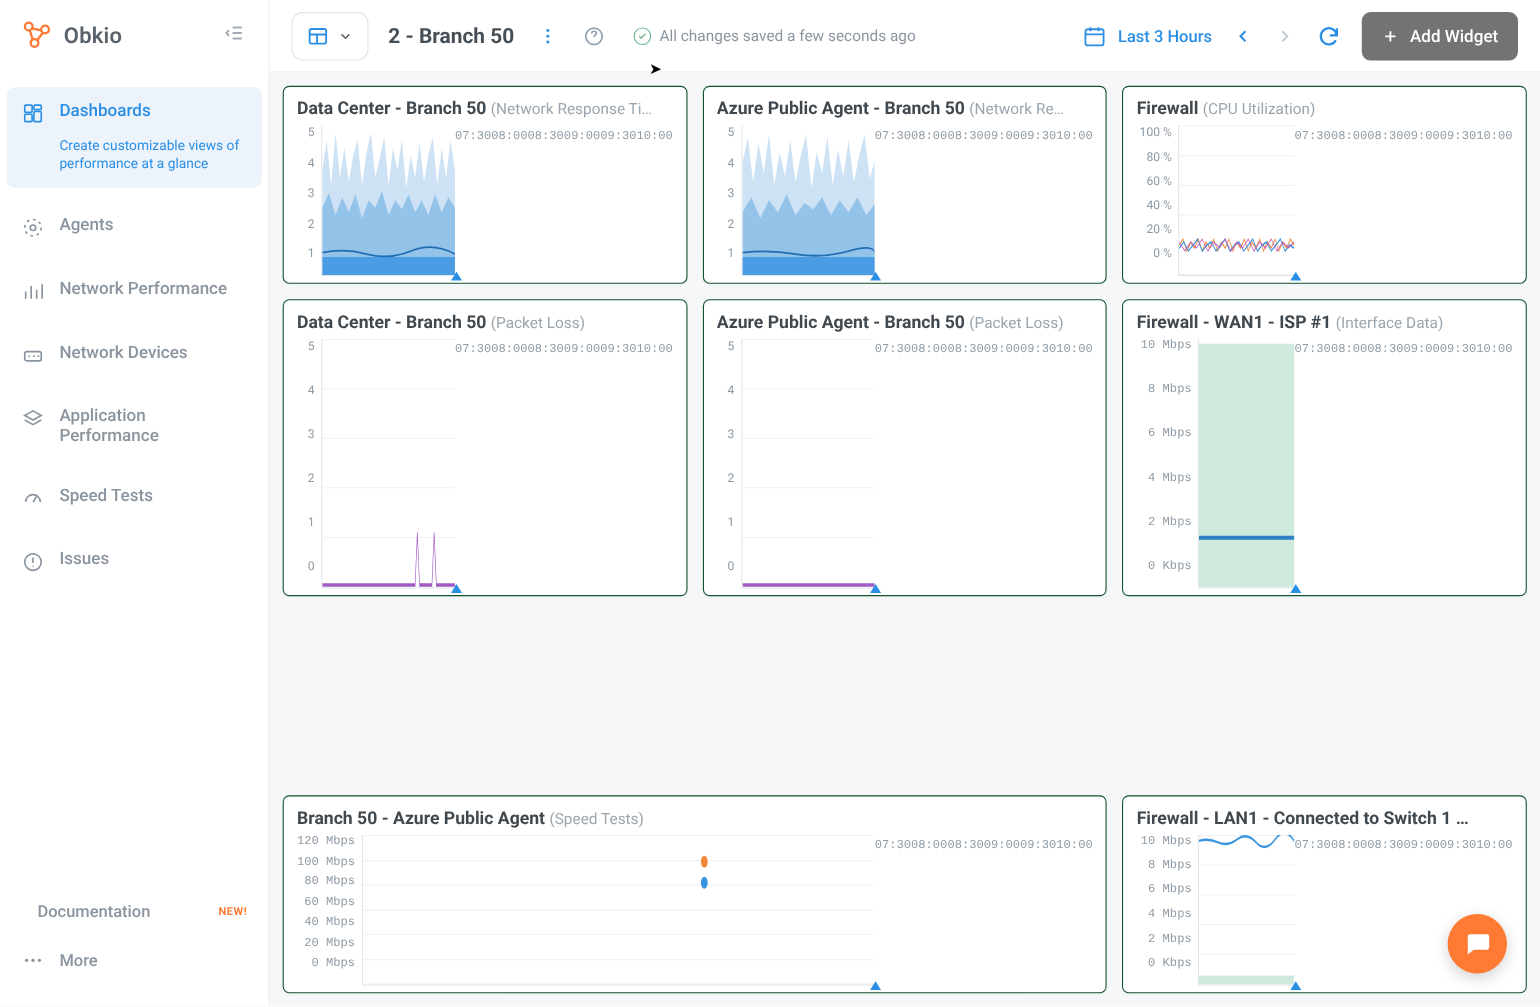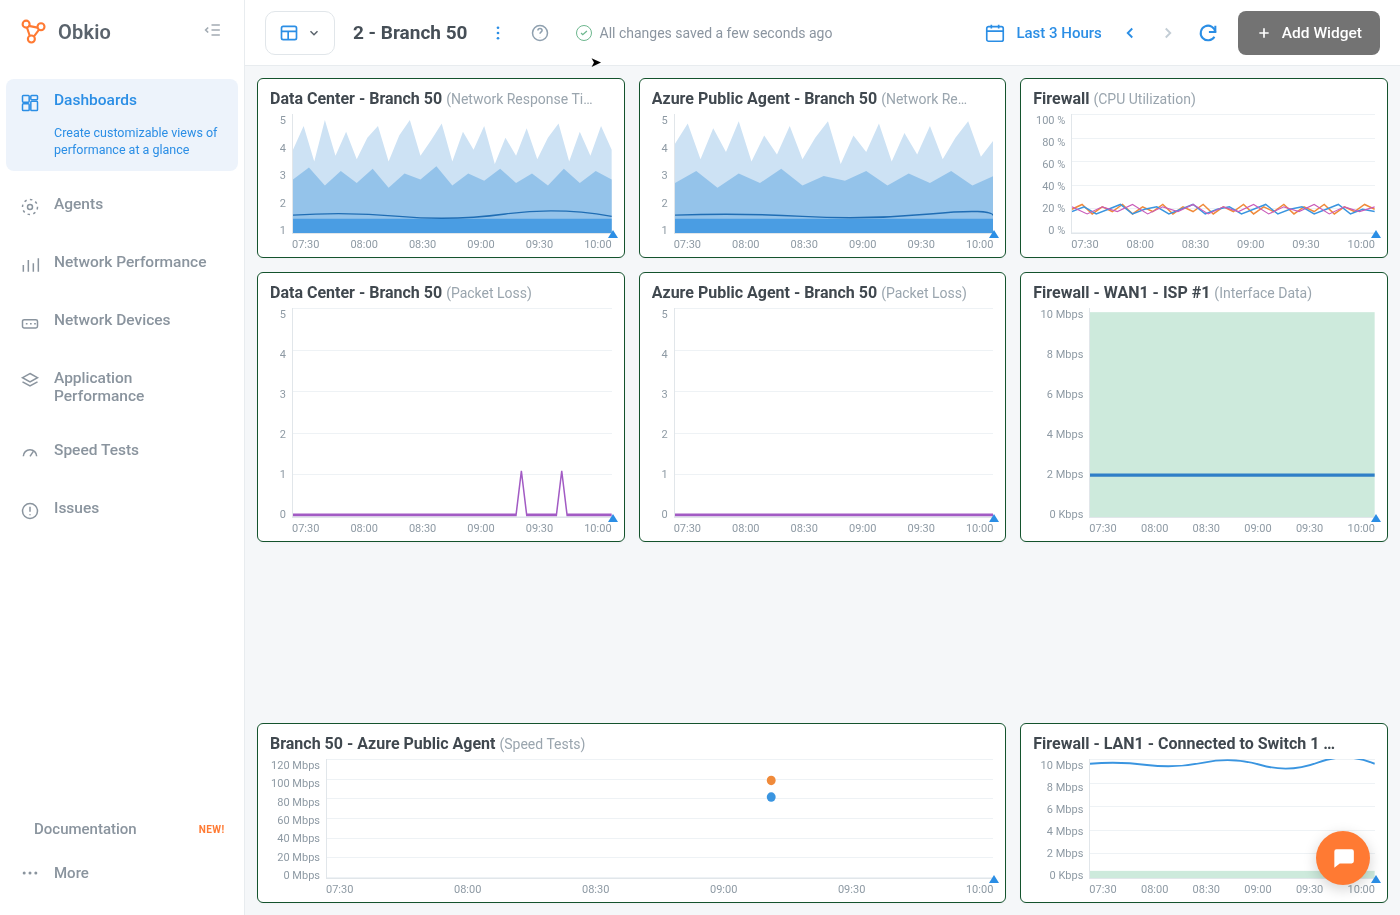"07:30" .plot-wrap { flex-direction: column -> row; font-family: none -> Liberation Mono, monospace }
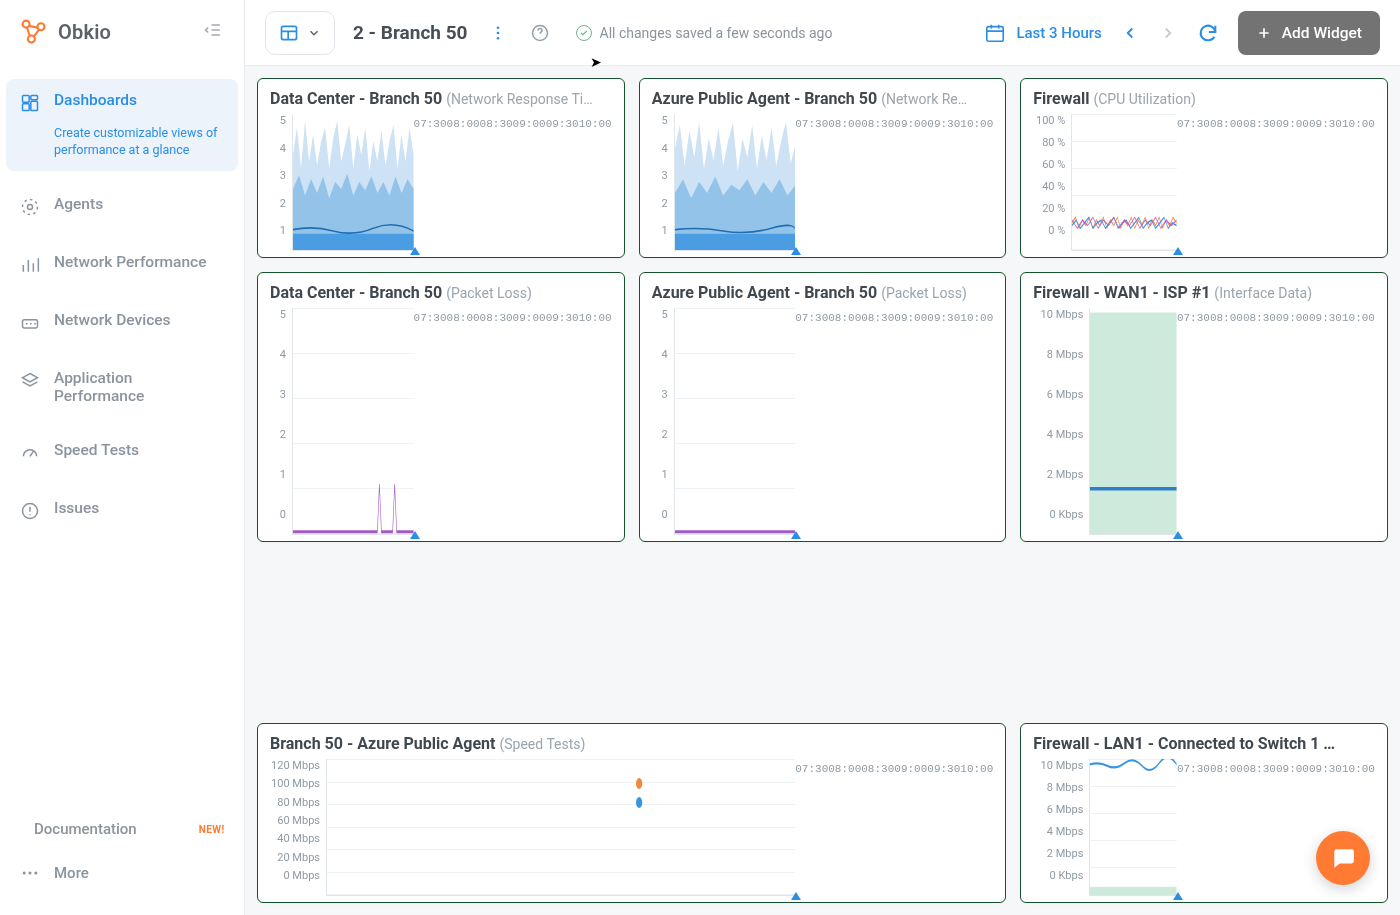"10 Mbps" .yaxis.wide { font-family: none -> Liberation Mono, monospace }
